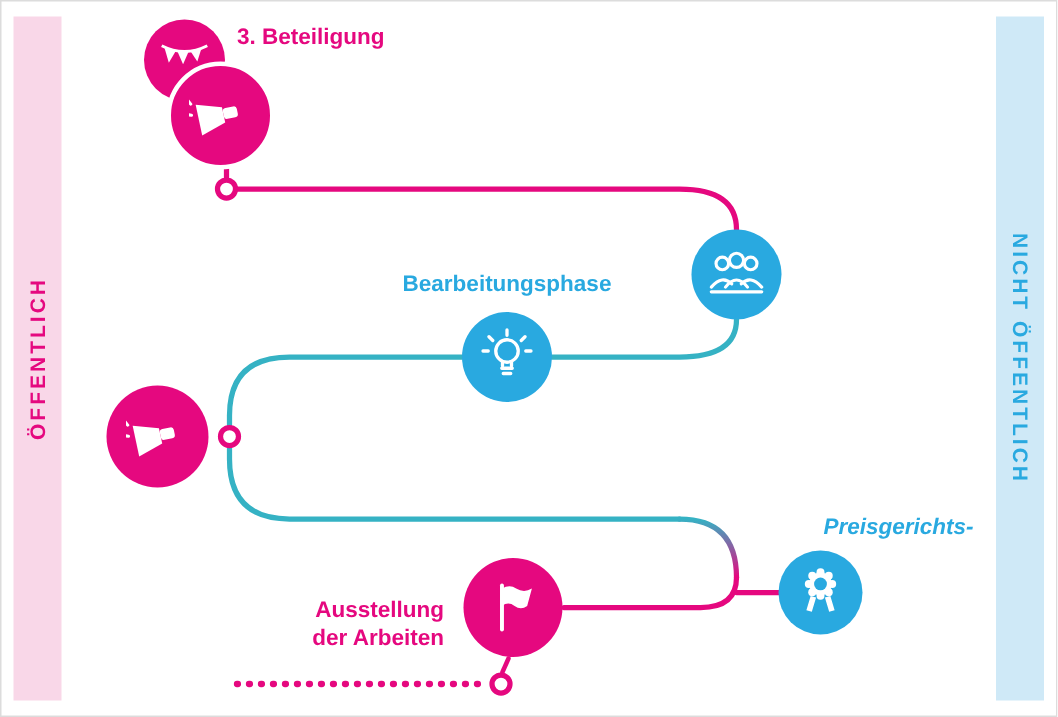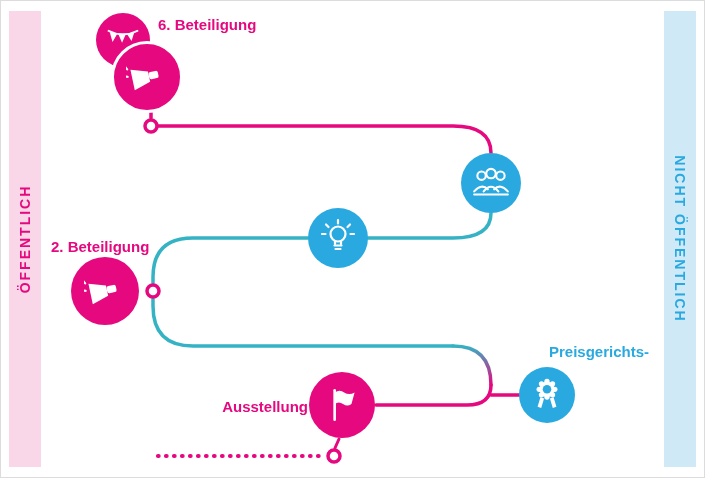"6. Beteiligung" span { text: 6 -> 3 }
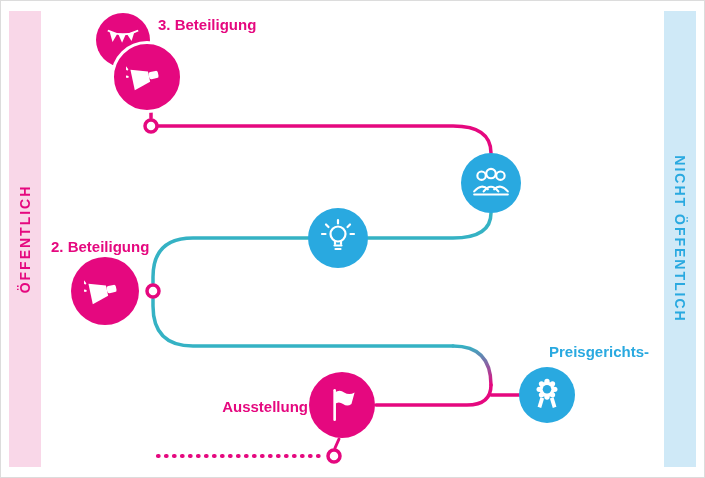"Bearbeitungsphase" div.label { html: none -> <div> <span>Bearbeitungsphase</span> </div> }
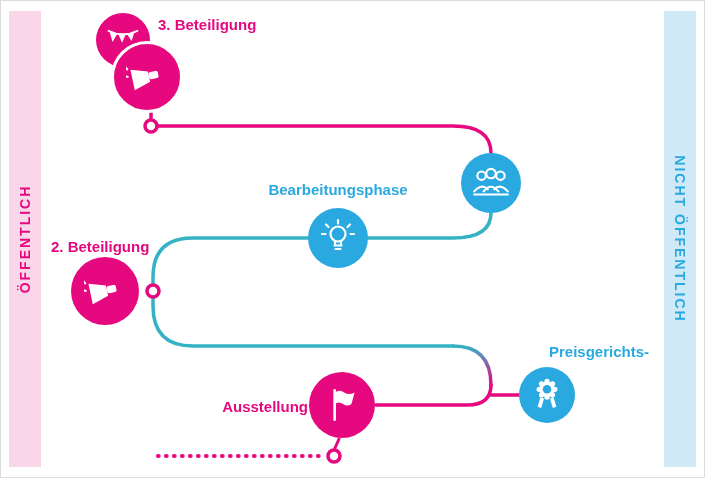"2. Beteiligung" div.label { html: <div> <span>2. Beteiligung</span> </div> -> none }
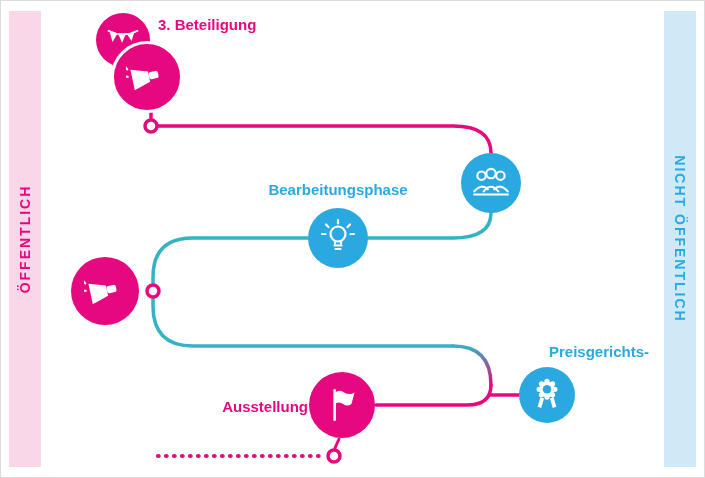"Preisgerichts-" div.label { font-style: none -> italic }
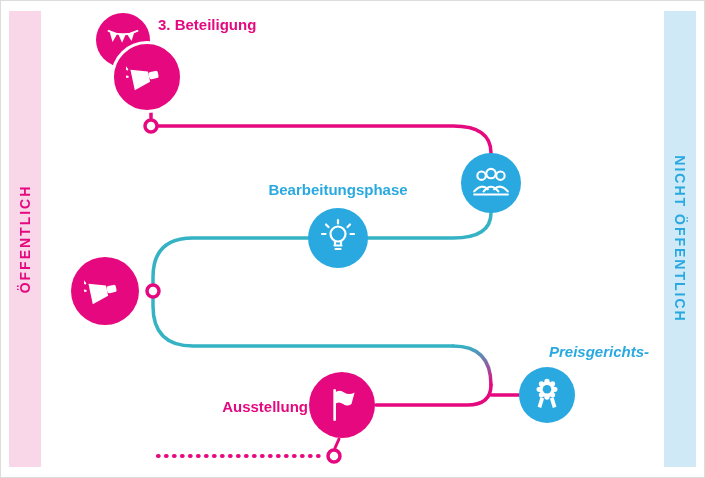"Ausstellung" div.label { right: 396px -> 408px }
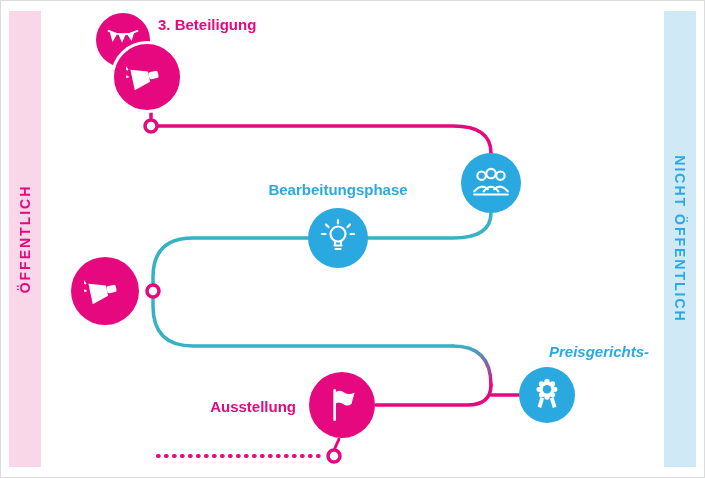"der Arbeiten" span { html: none -> <span>der Arbeiten</span> }
